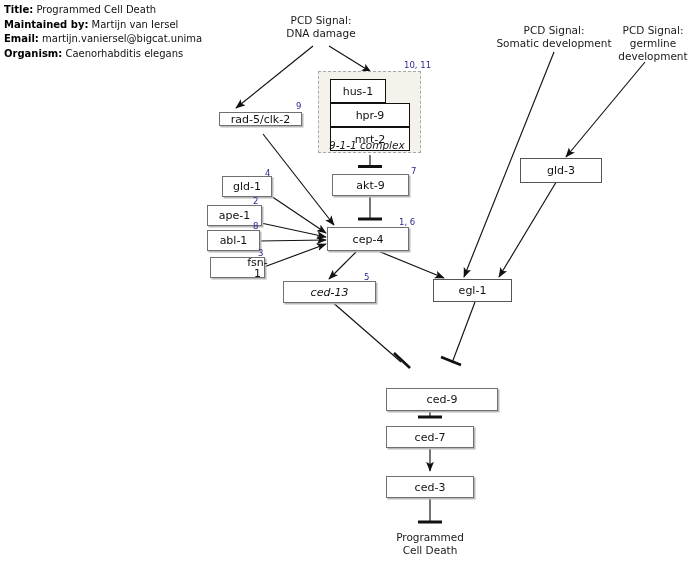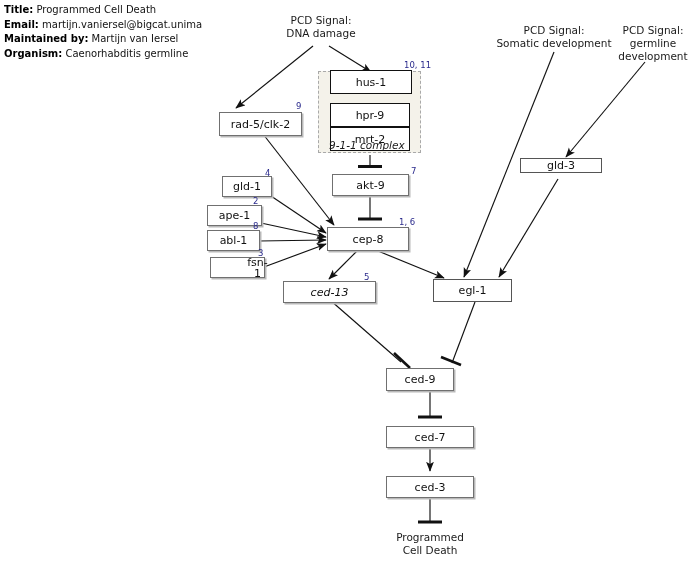"Email: martijn.vaniersel@bigcat.unima" span.meta-row { order: before "Maintained by: Martijn van Iersel" -> after "Maintained by: Martijn van Iersel" }
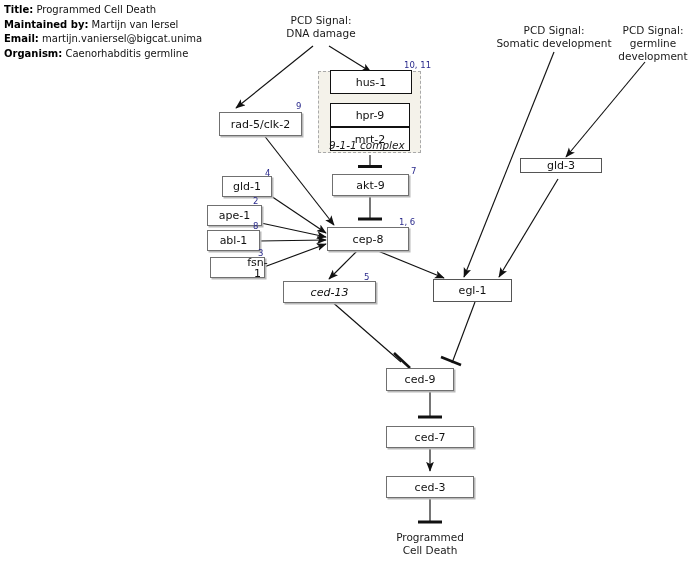"Caenorhabditis germline" span.meta-val { text: germline -> elegans }
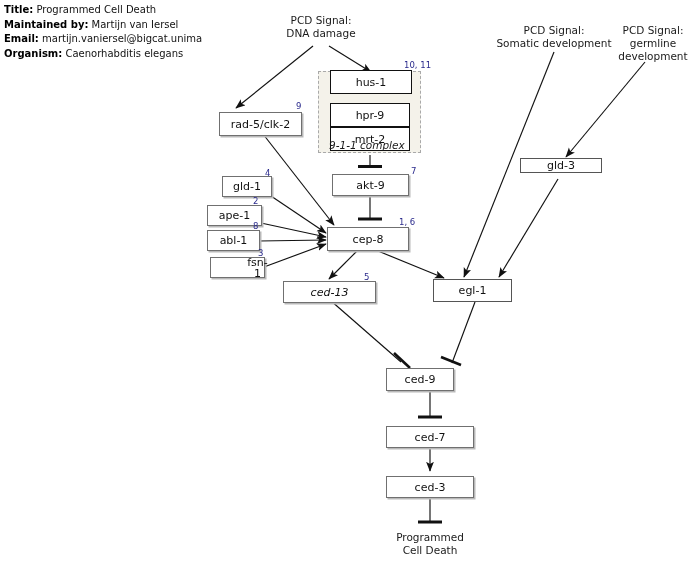"hus-1" div.node { top: 70px -> 79px; width: 82px -> 56px }
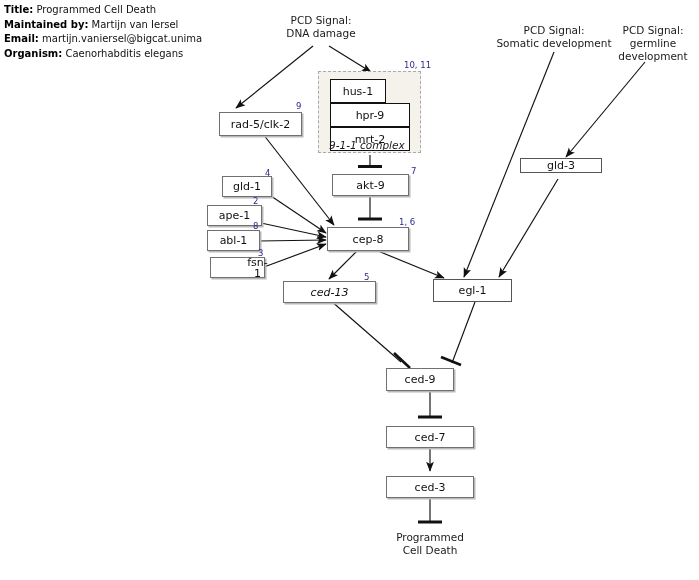"rad-5/clk-2" div.node { height: 24px -> 14px }
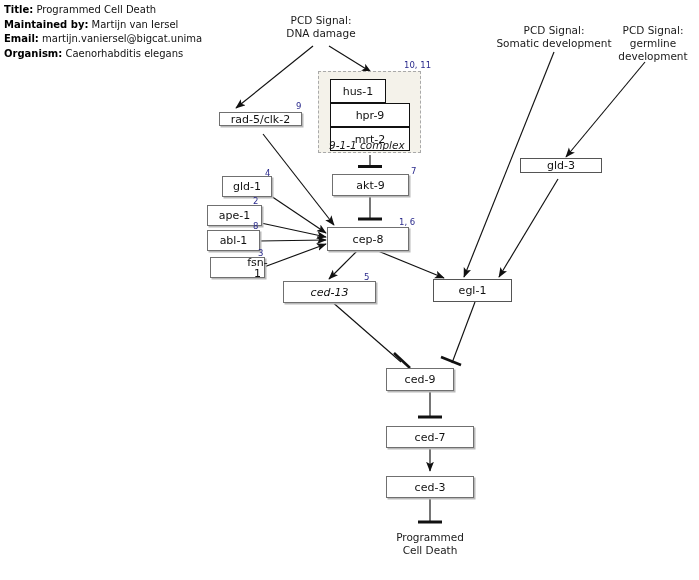"gld-3" div.node { height: 15px -> 25px }
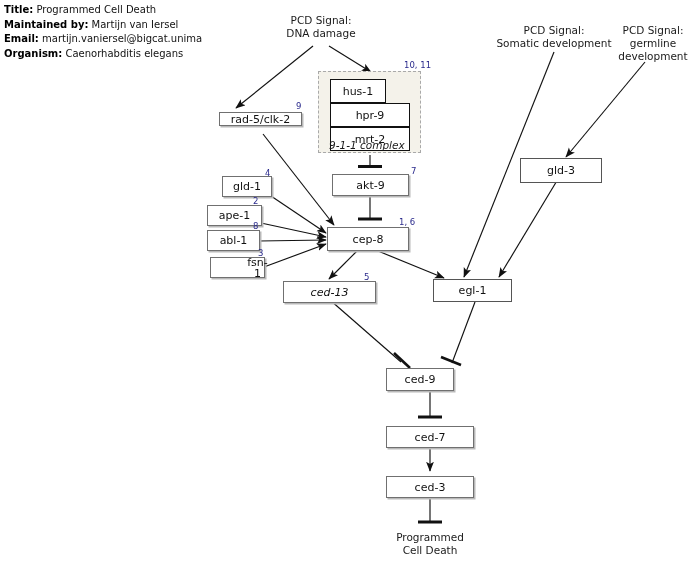"cep-8" span { text: cep-8 -> cep-4 }
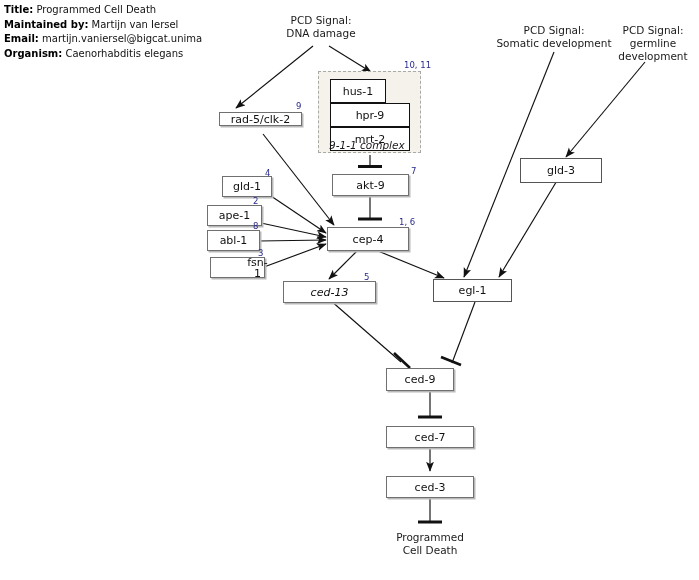"ced-9" div.node { top: 368px -> 388px; width: 68px -> 112px }
